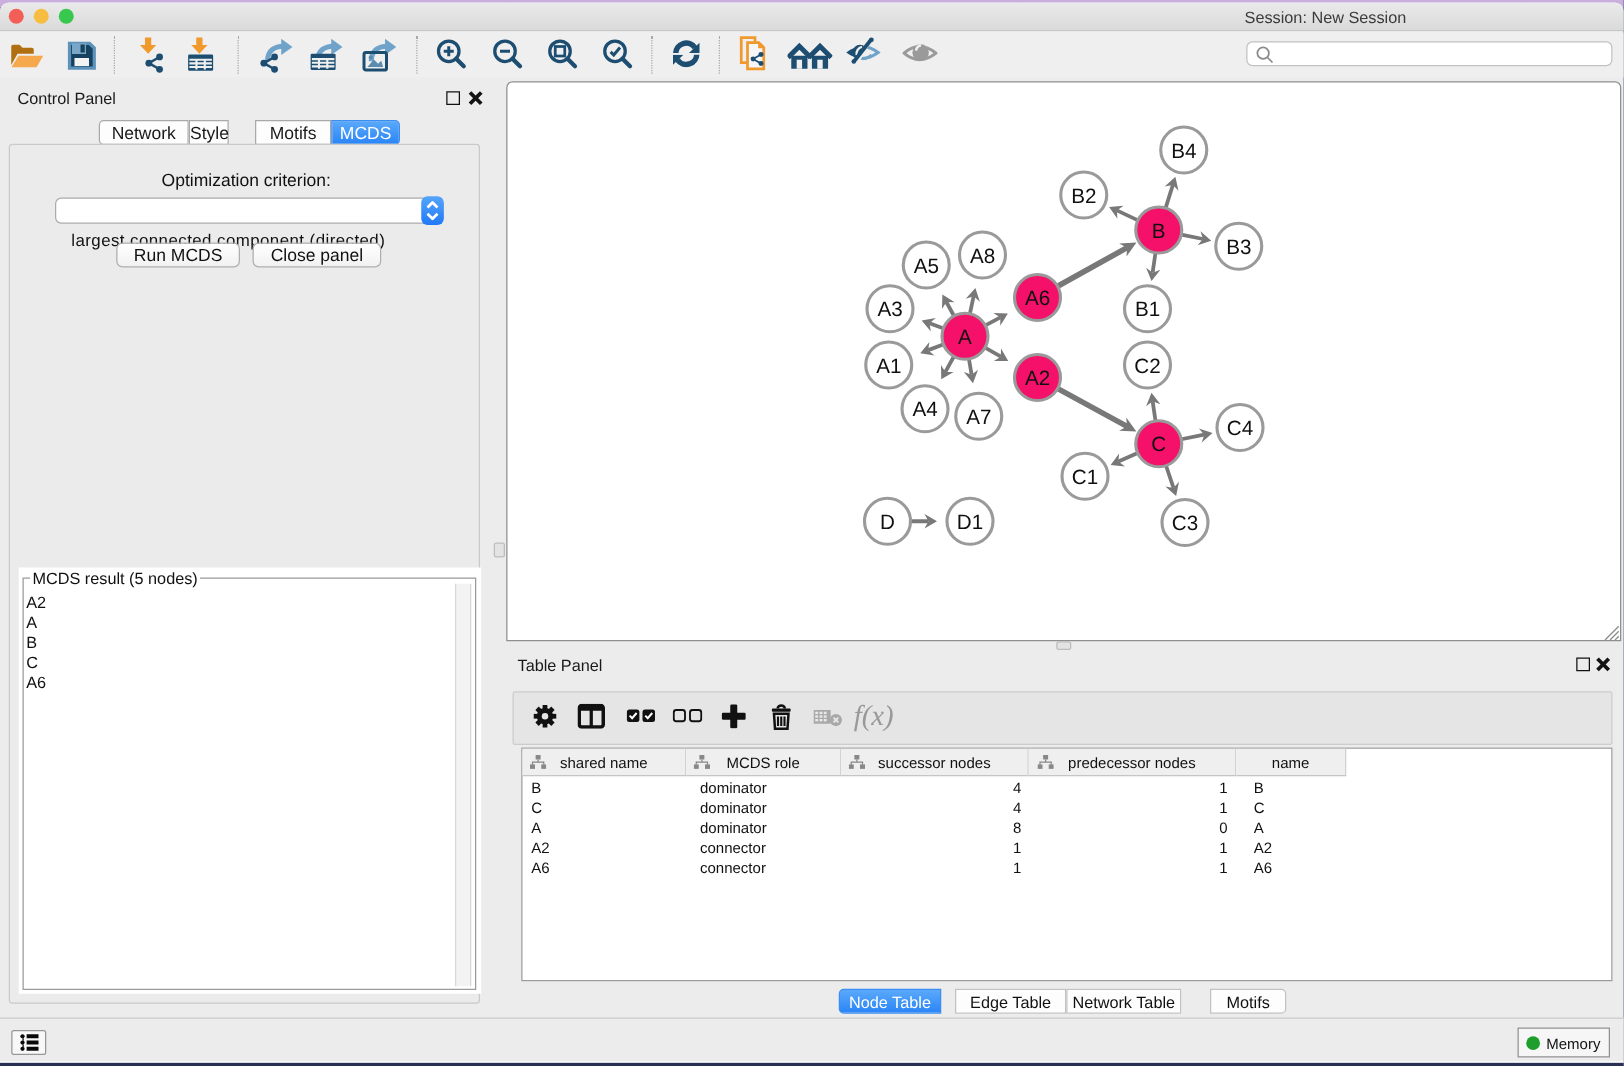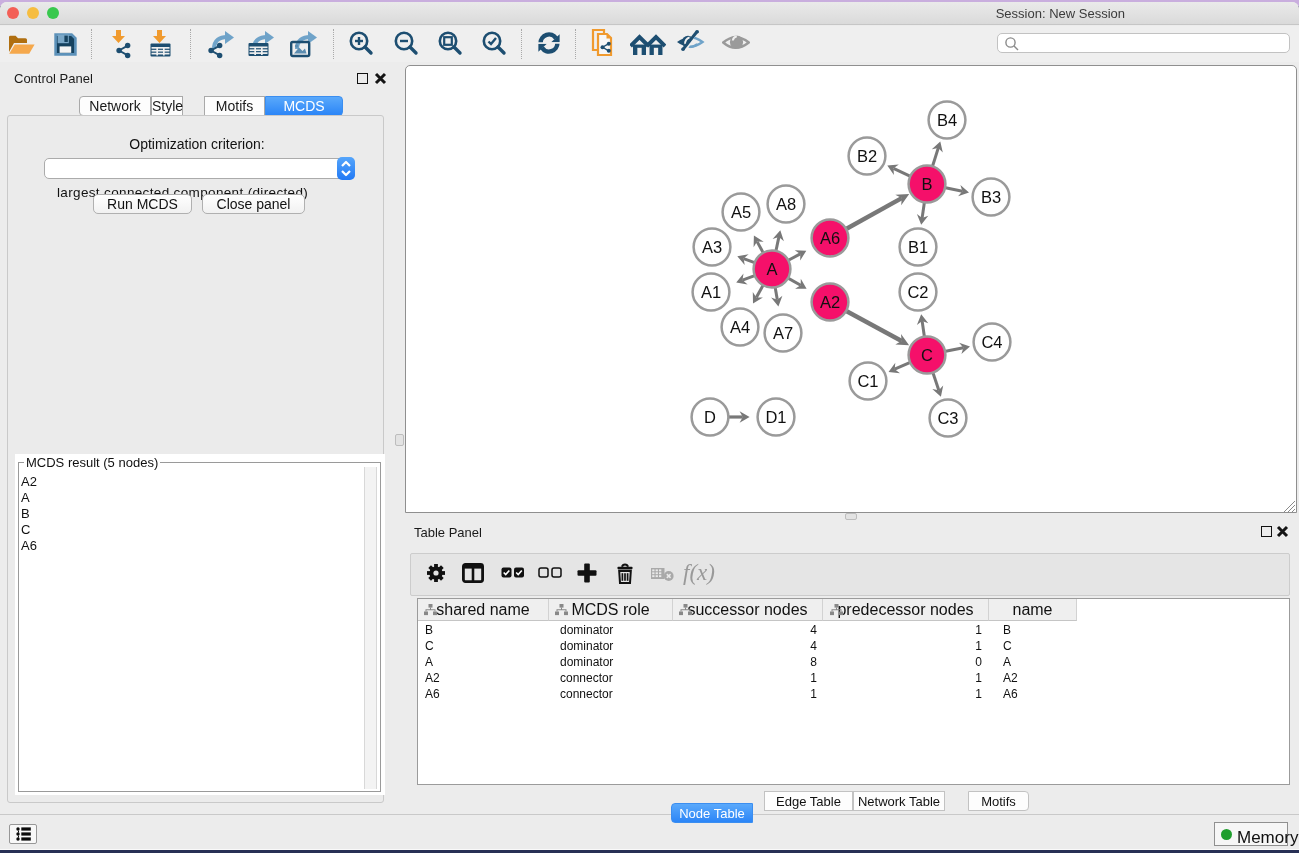"MCDS" div.abs { width: 78px -> 55px }
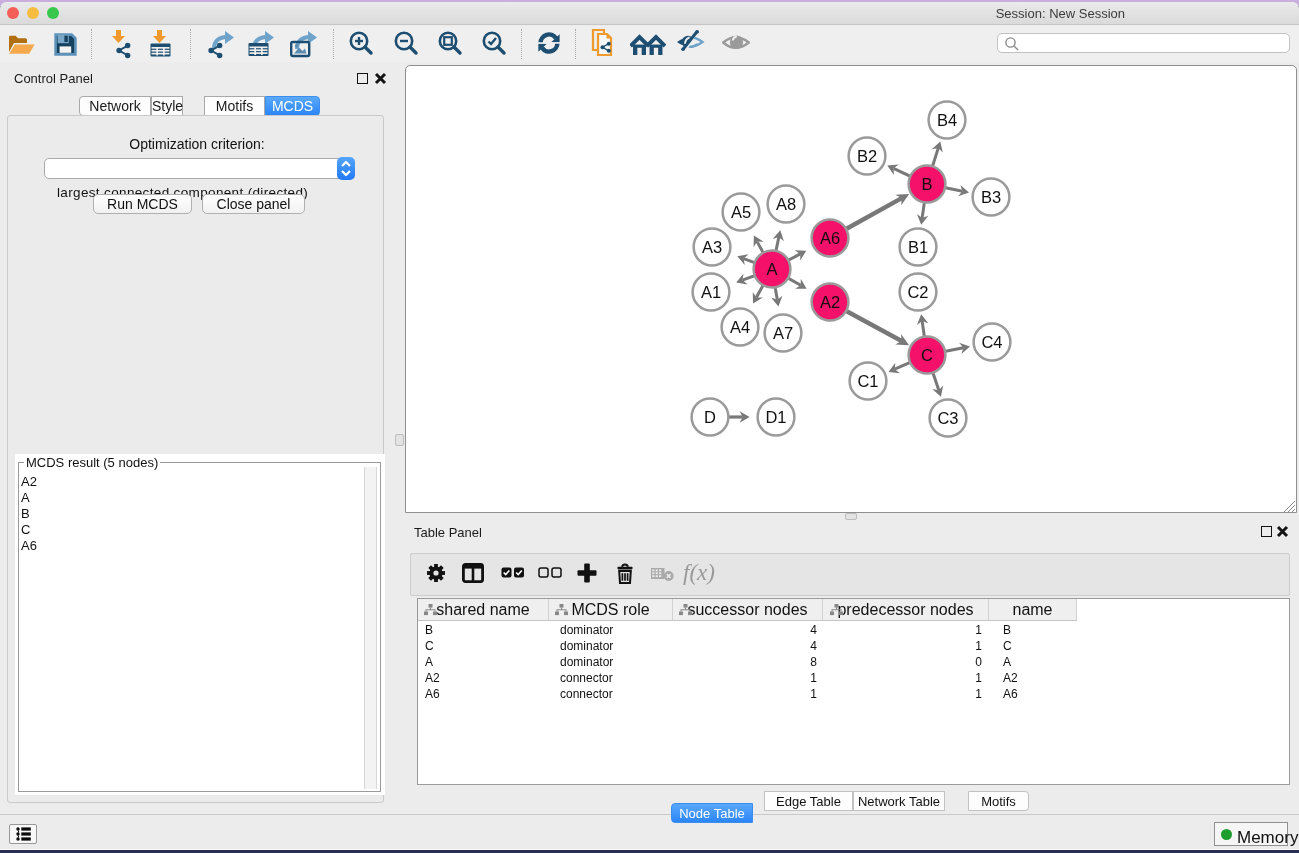"shared name" .th { font-size: 16px -> 12px }
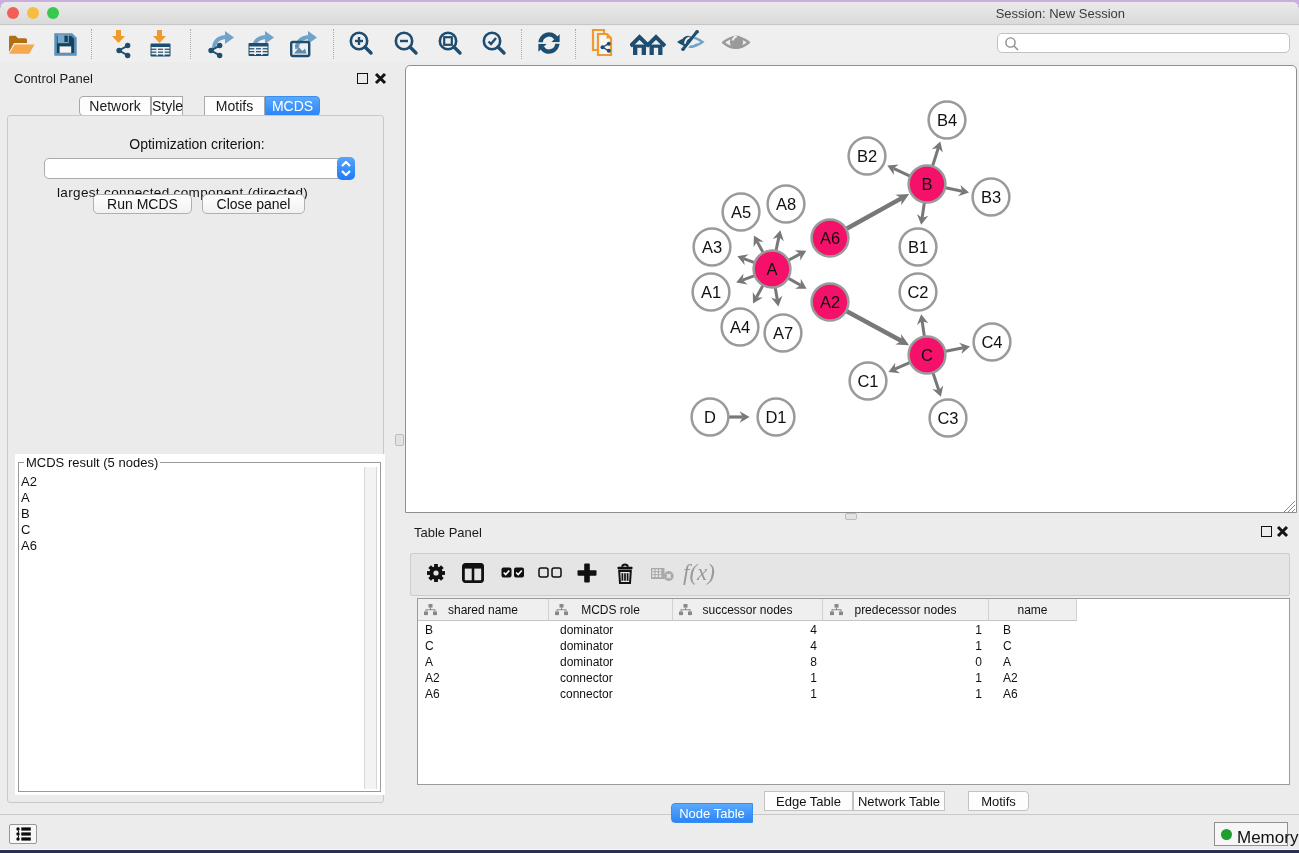"Node Table" div.abs { margin-top: 12px -> none }
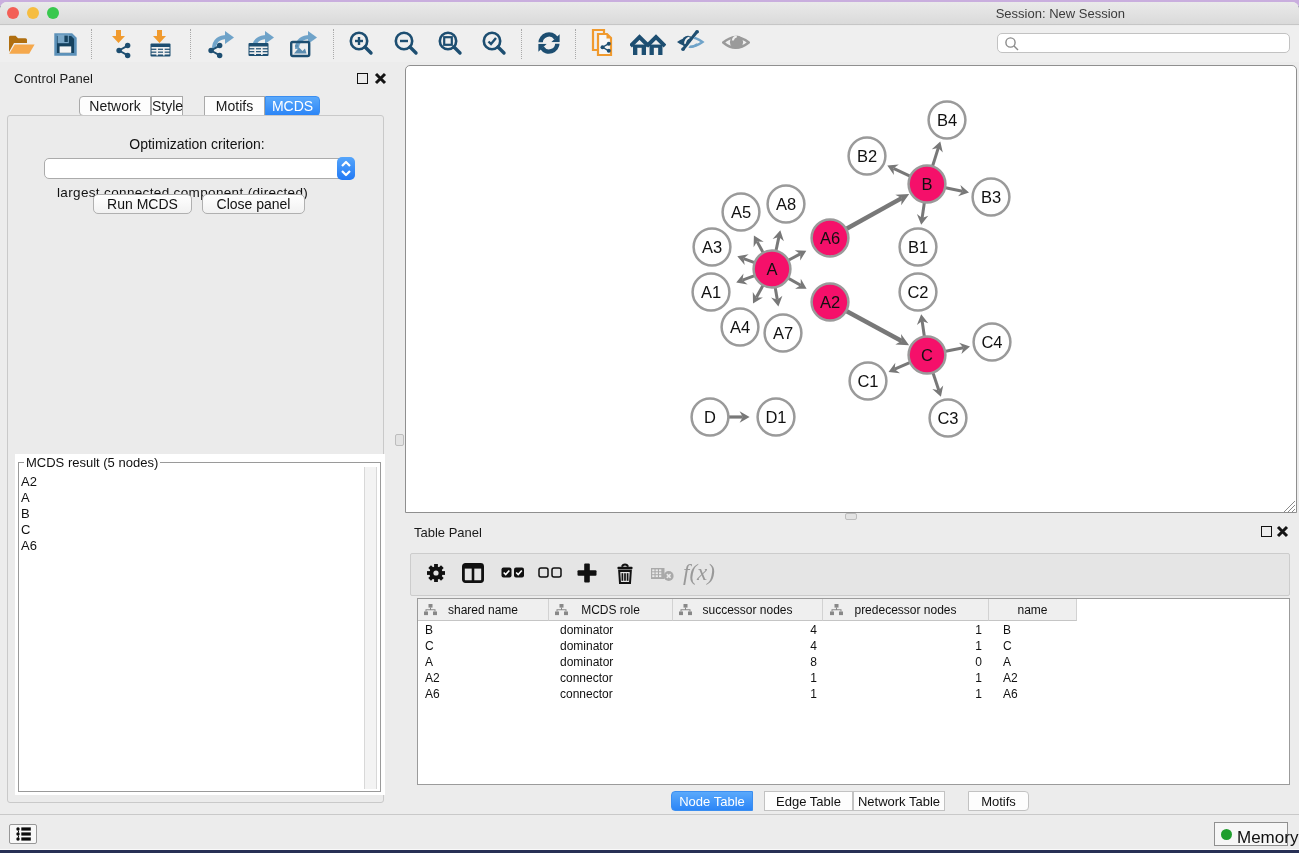"Memory" #memtext { font-size: 17px -> 12px }
